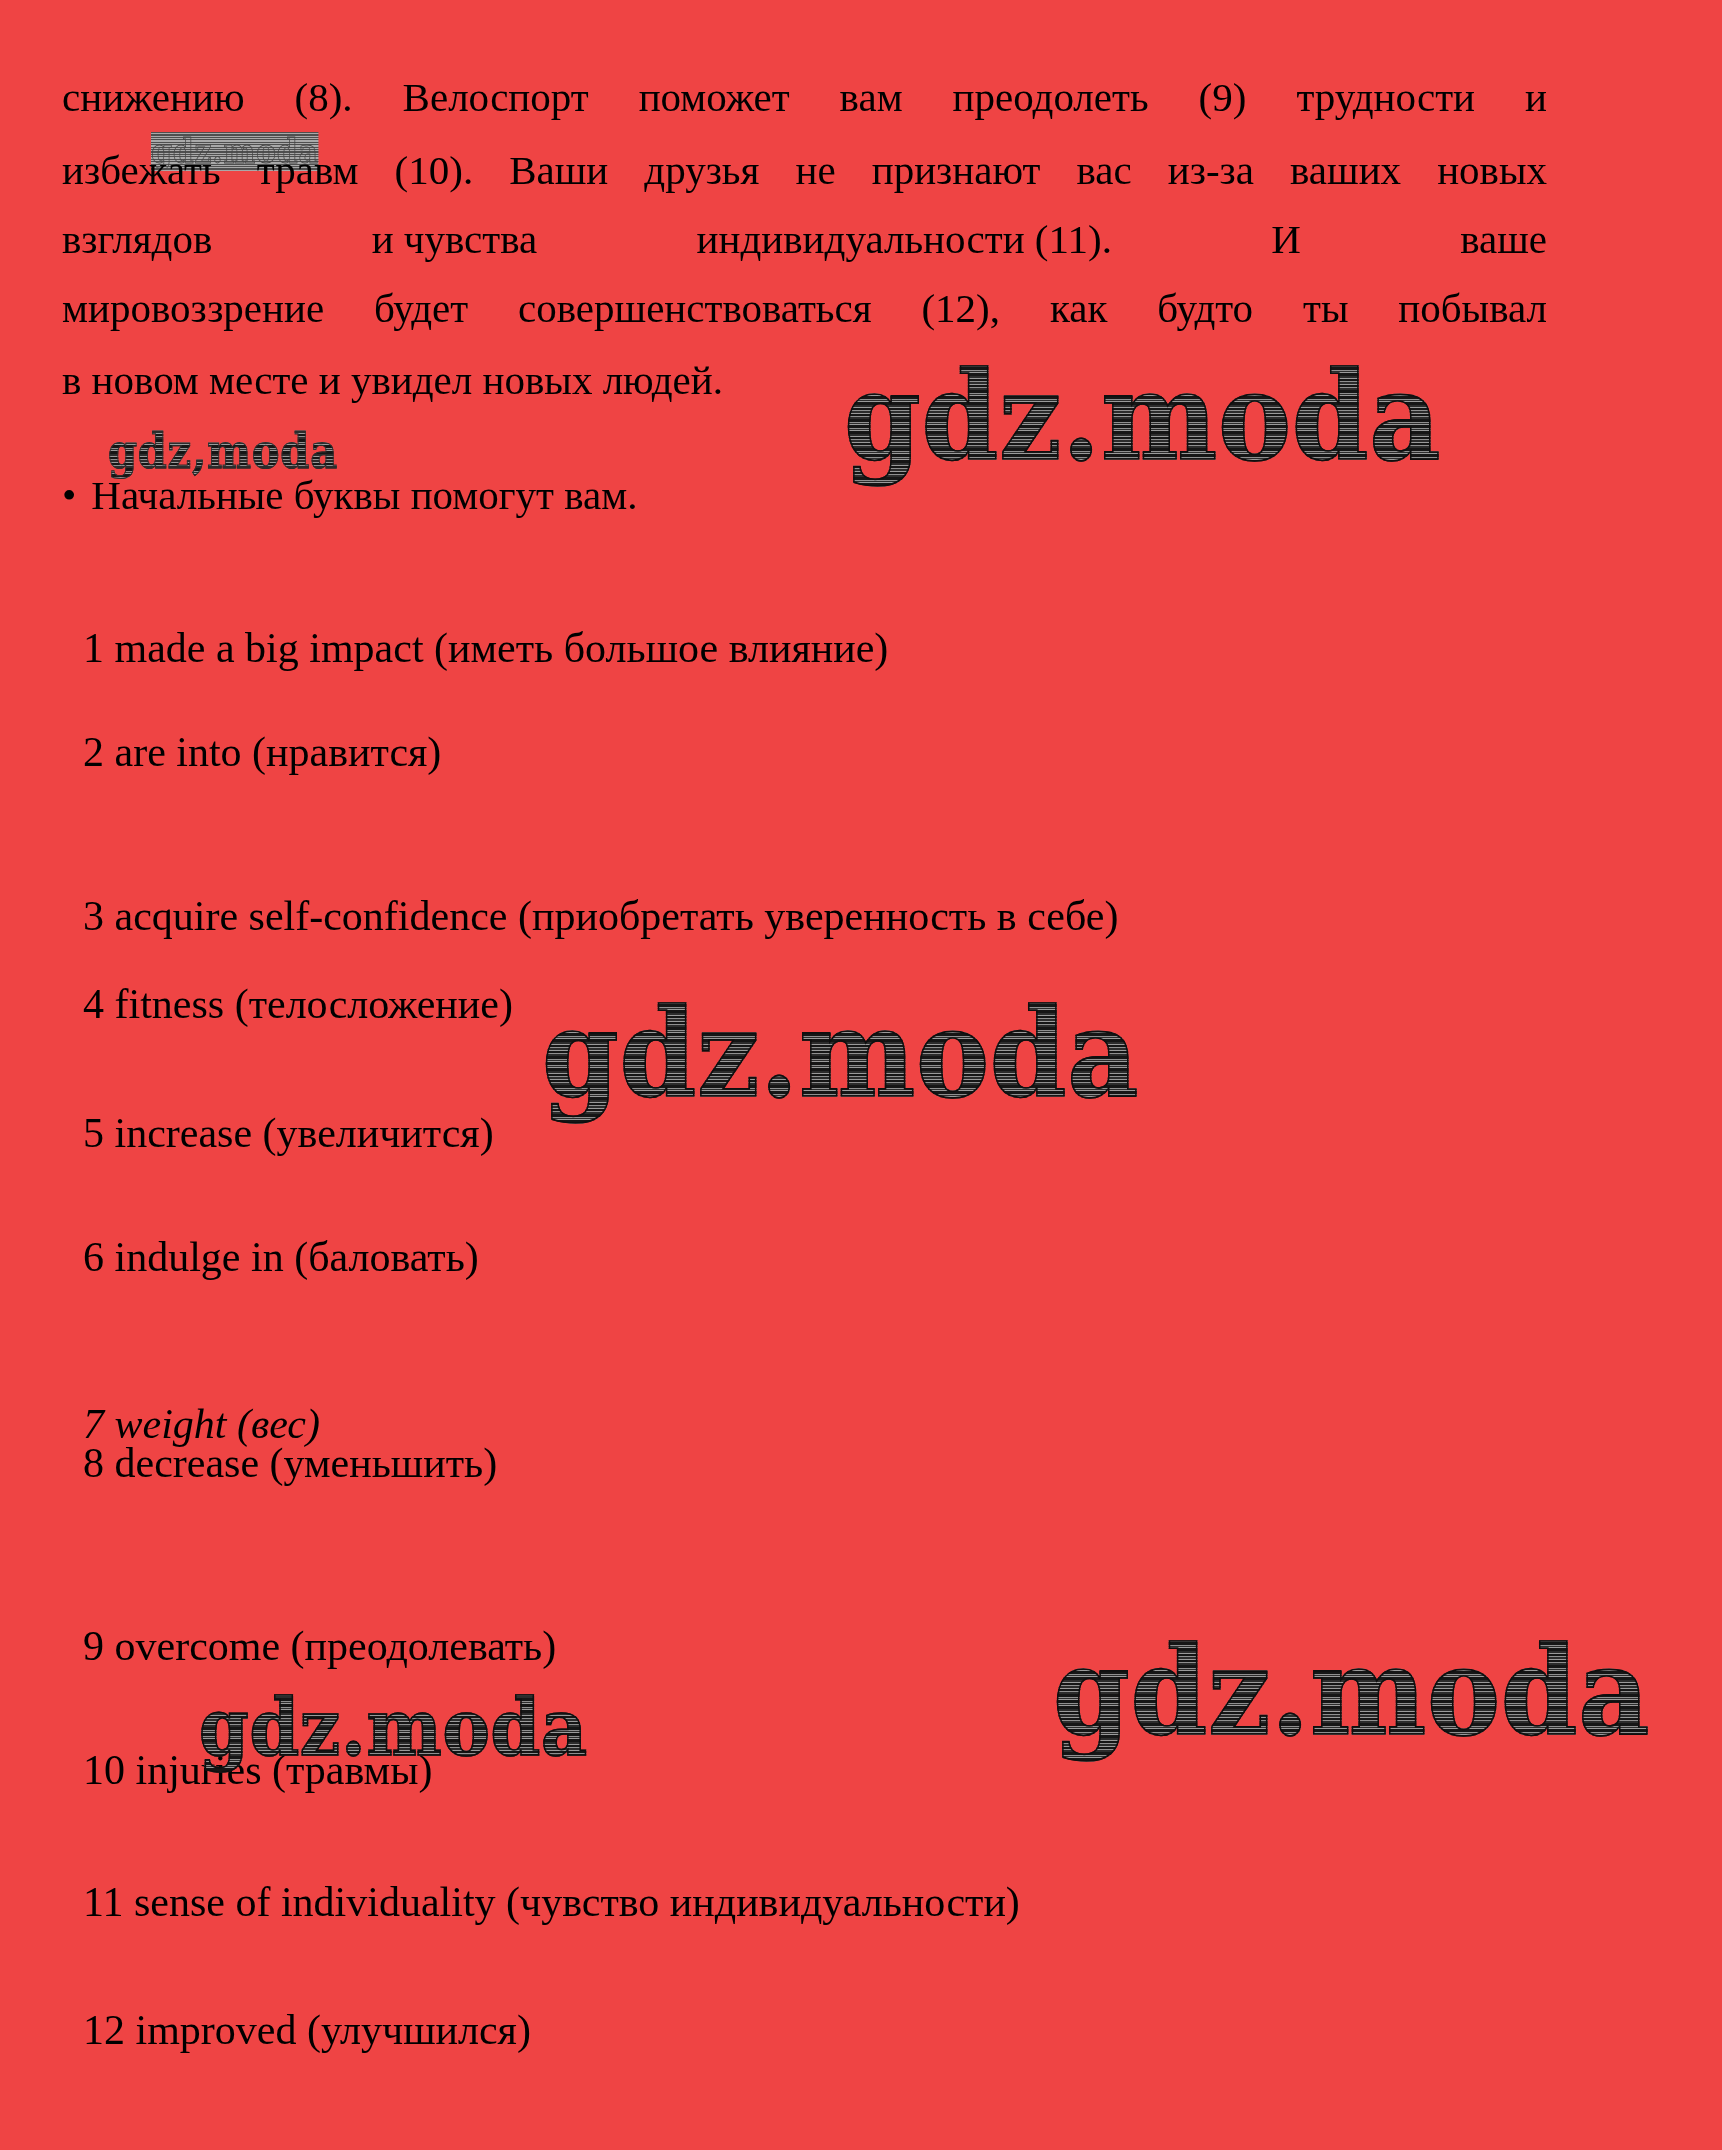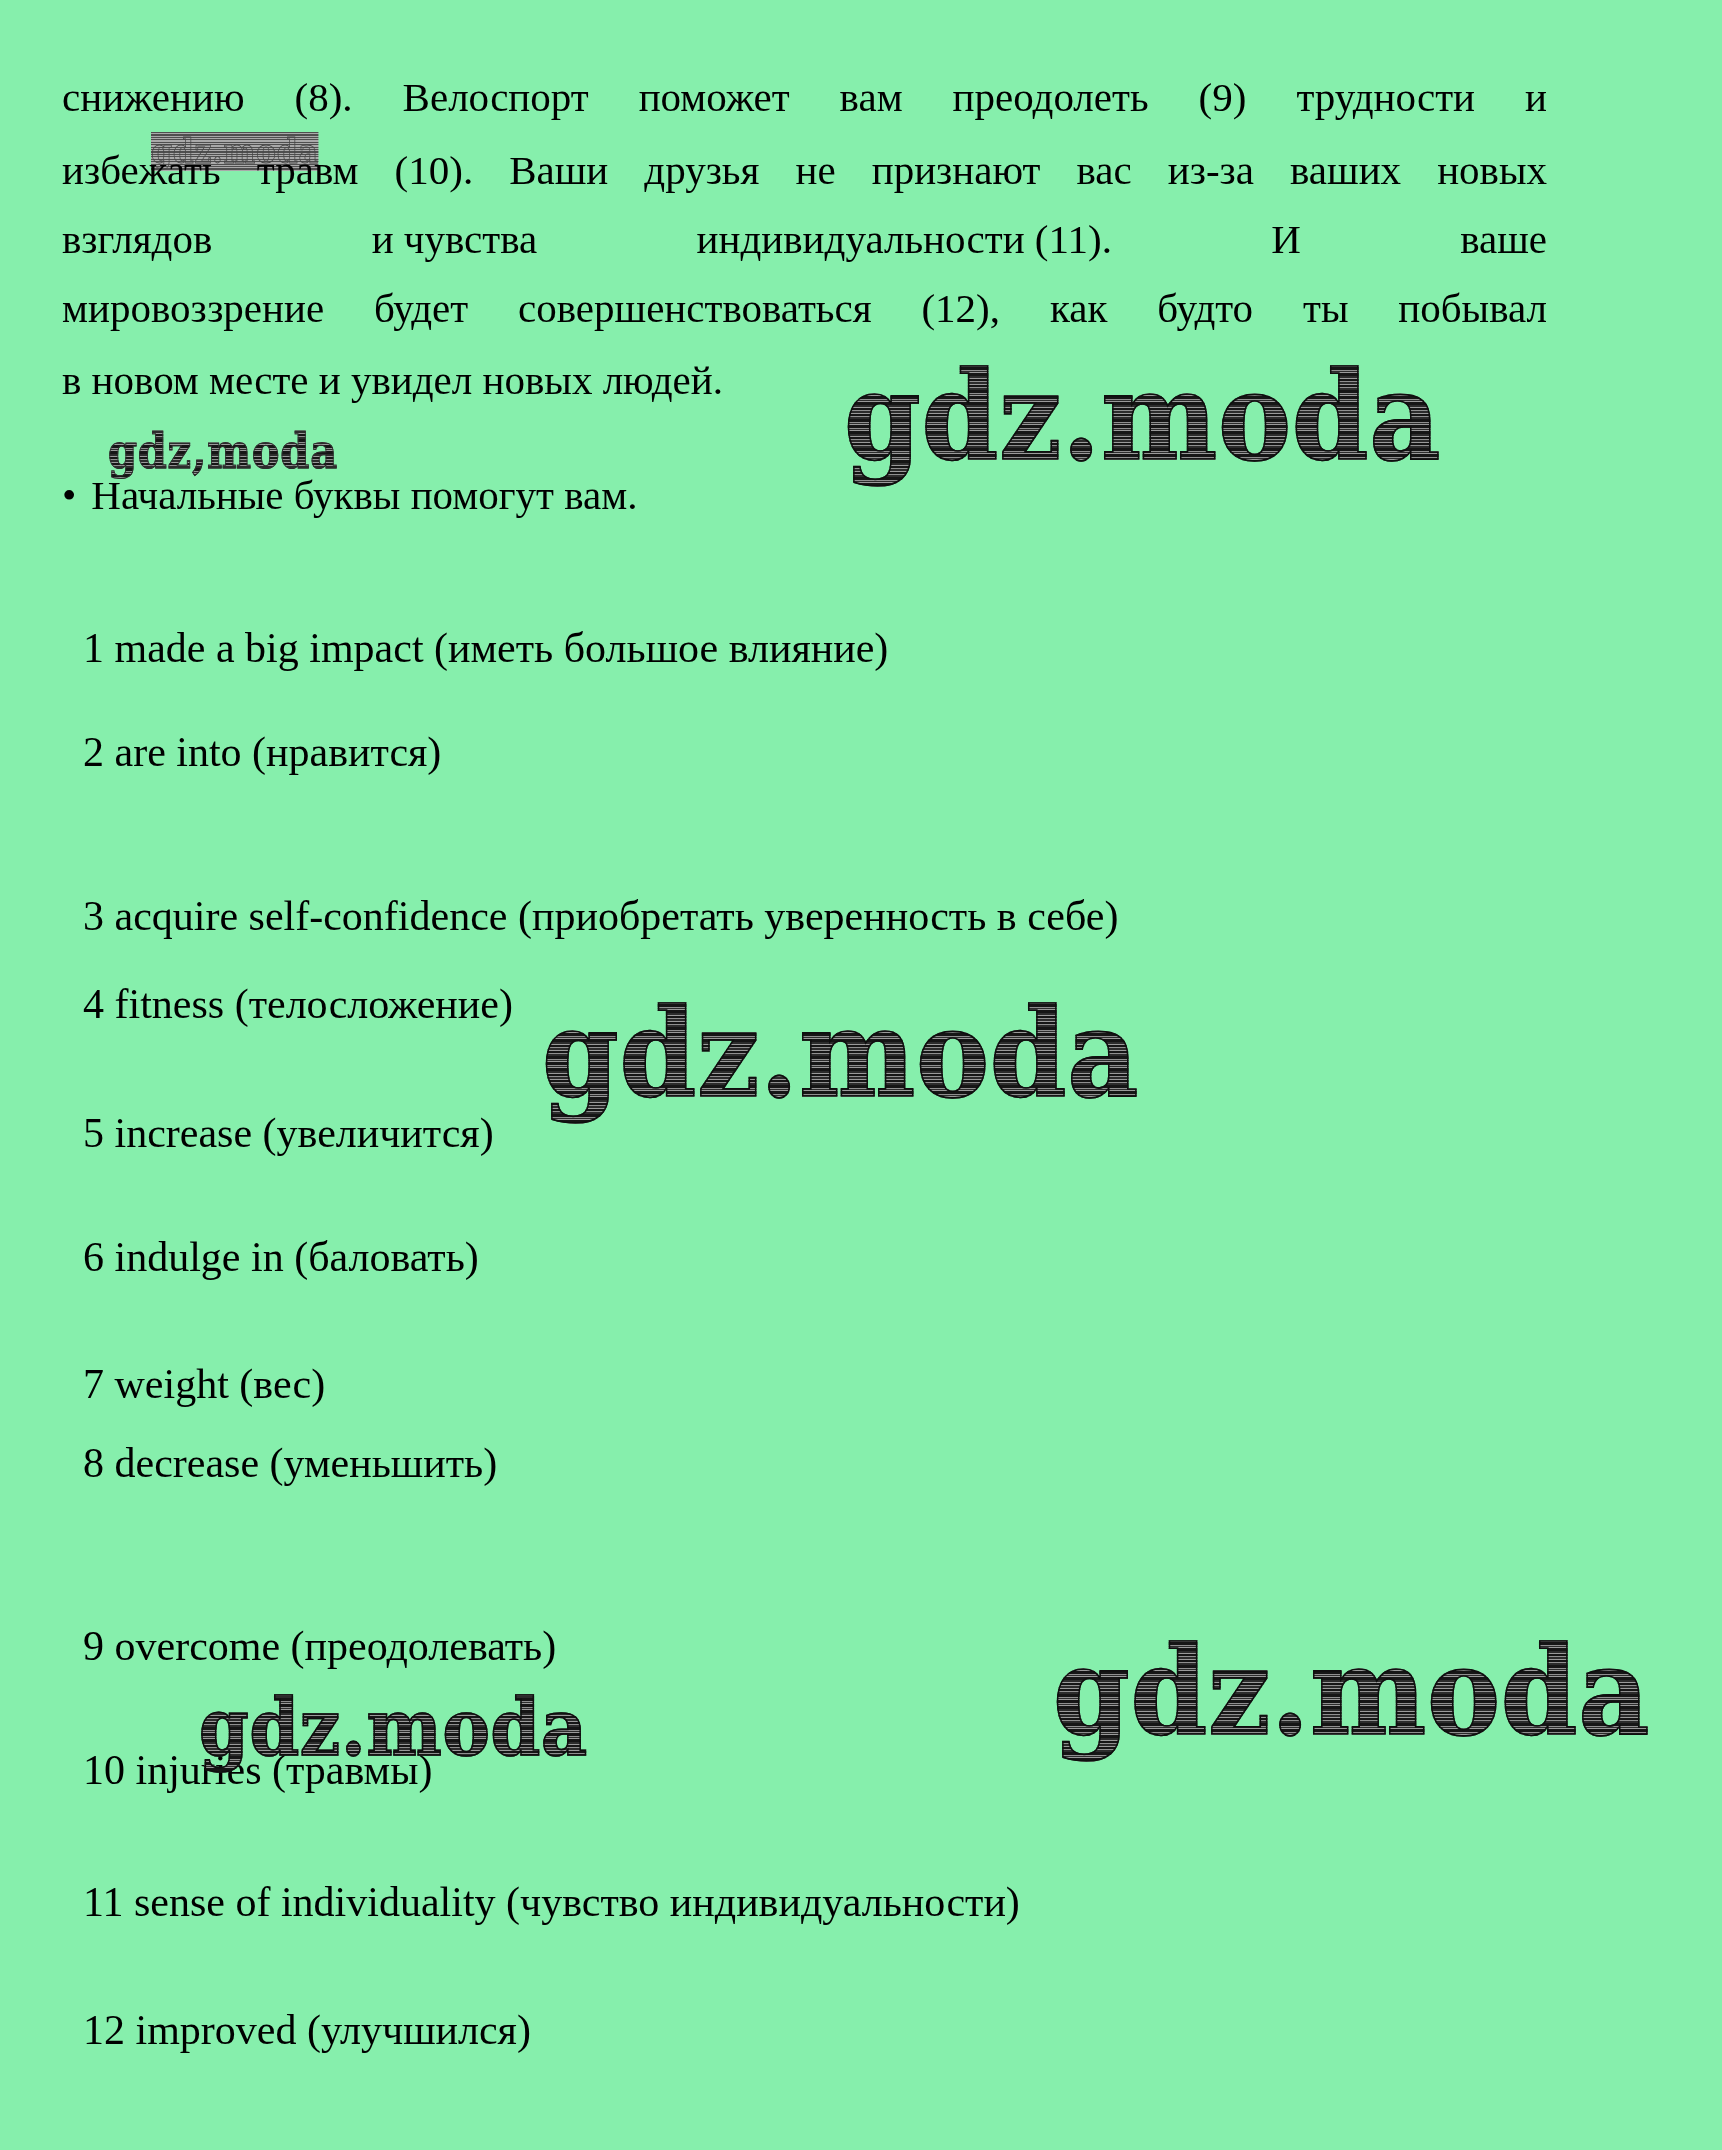"снижению (8). Велоспорт поможет вам" .page { background: #86efac -> #ef4444 }
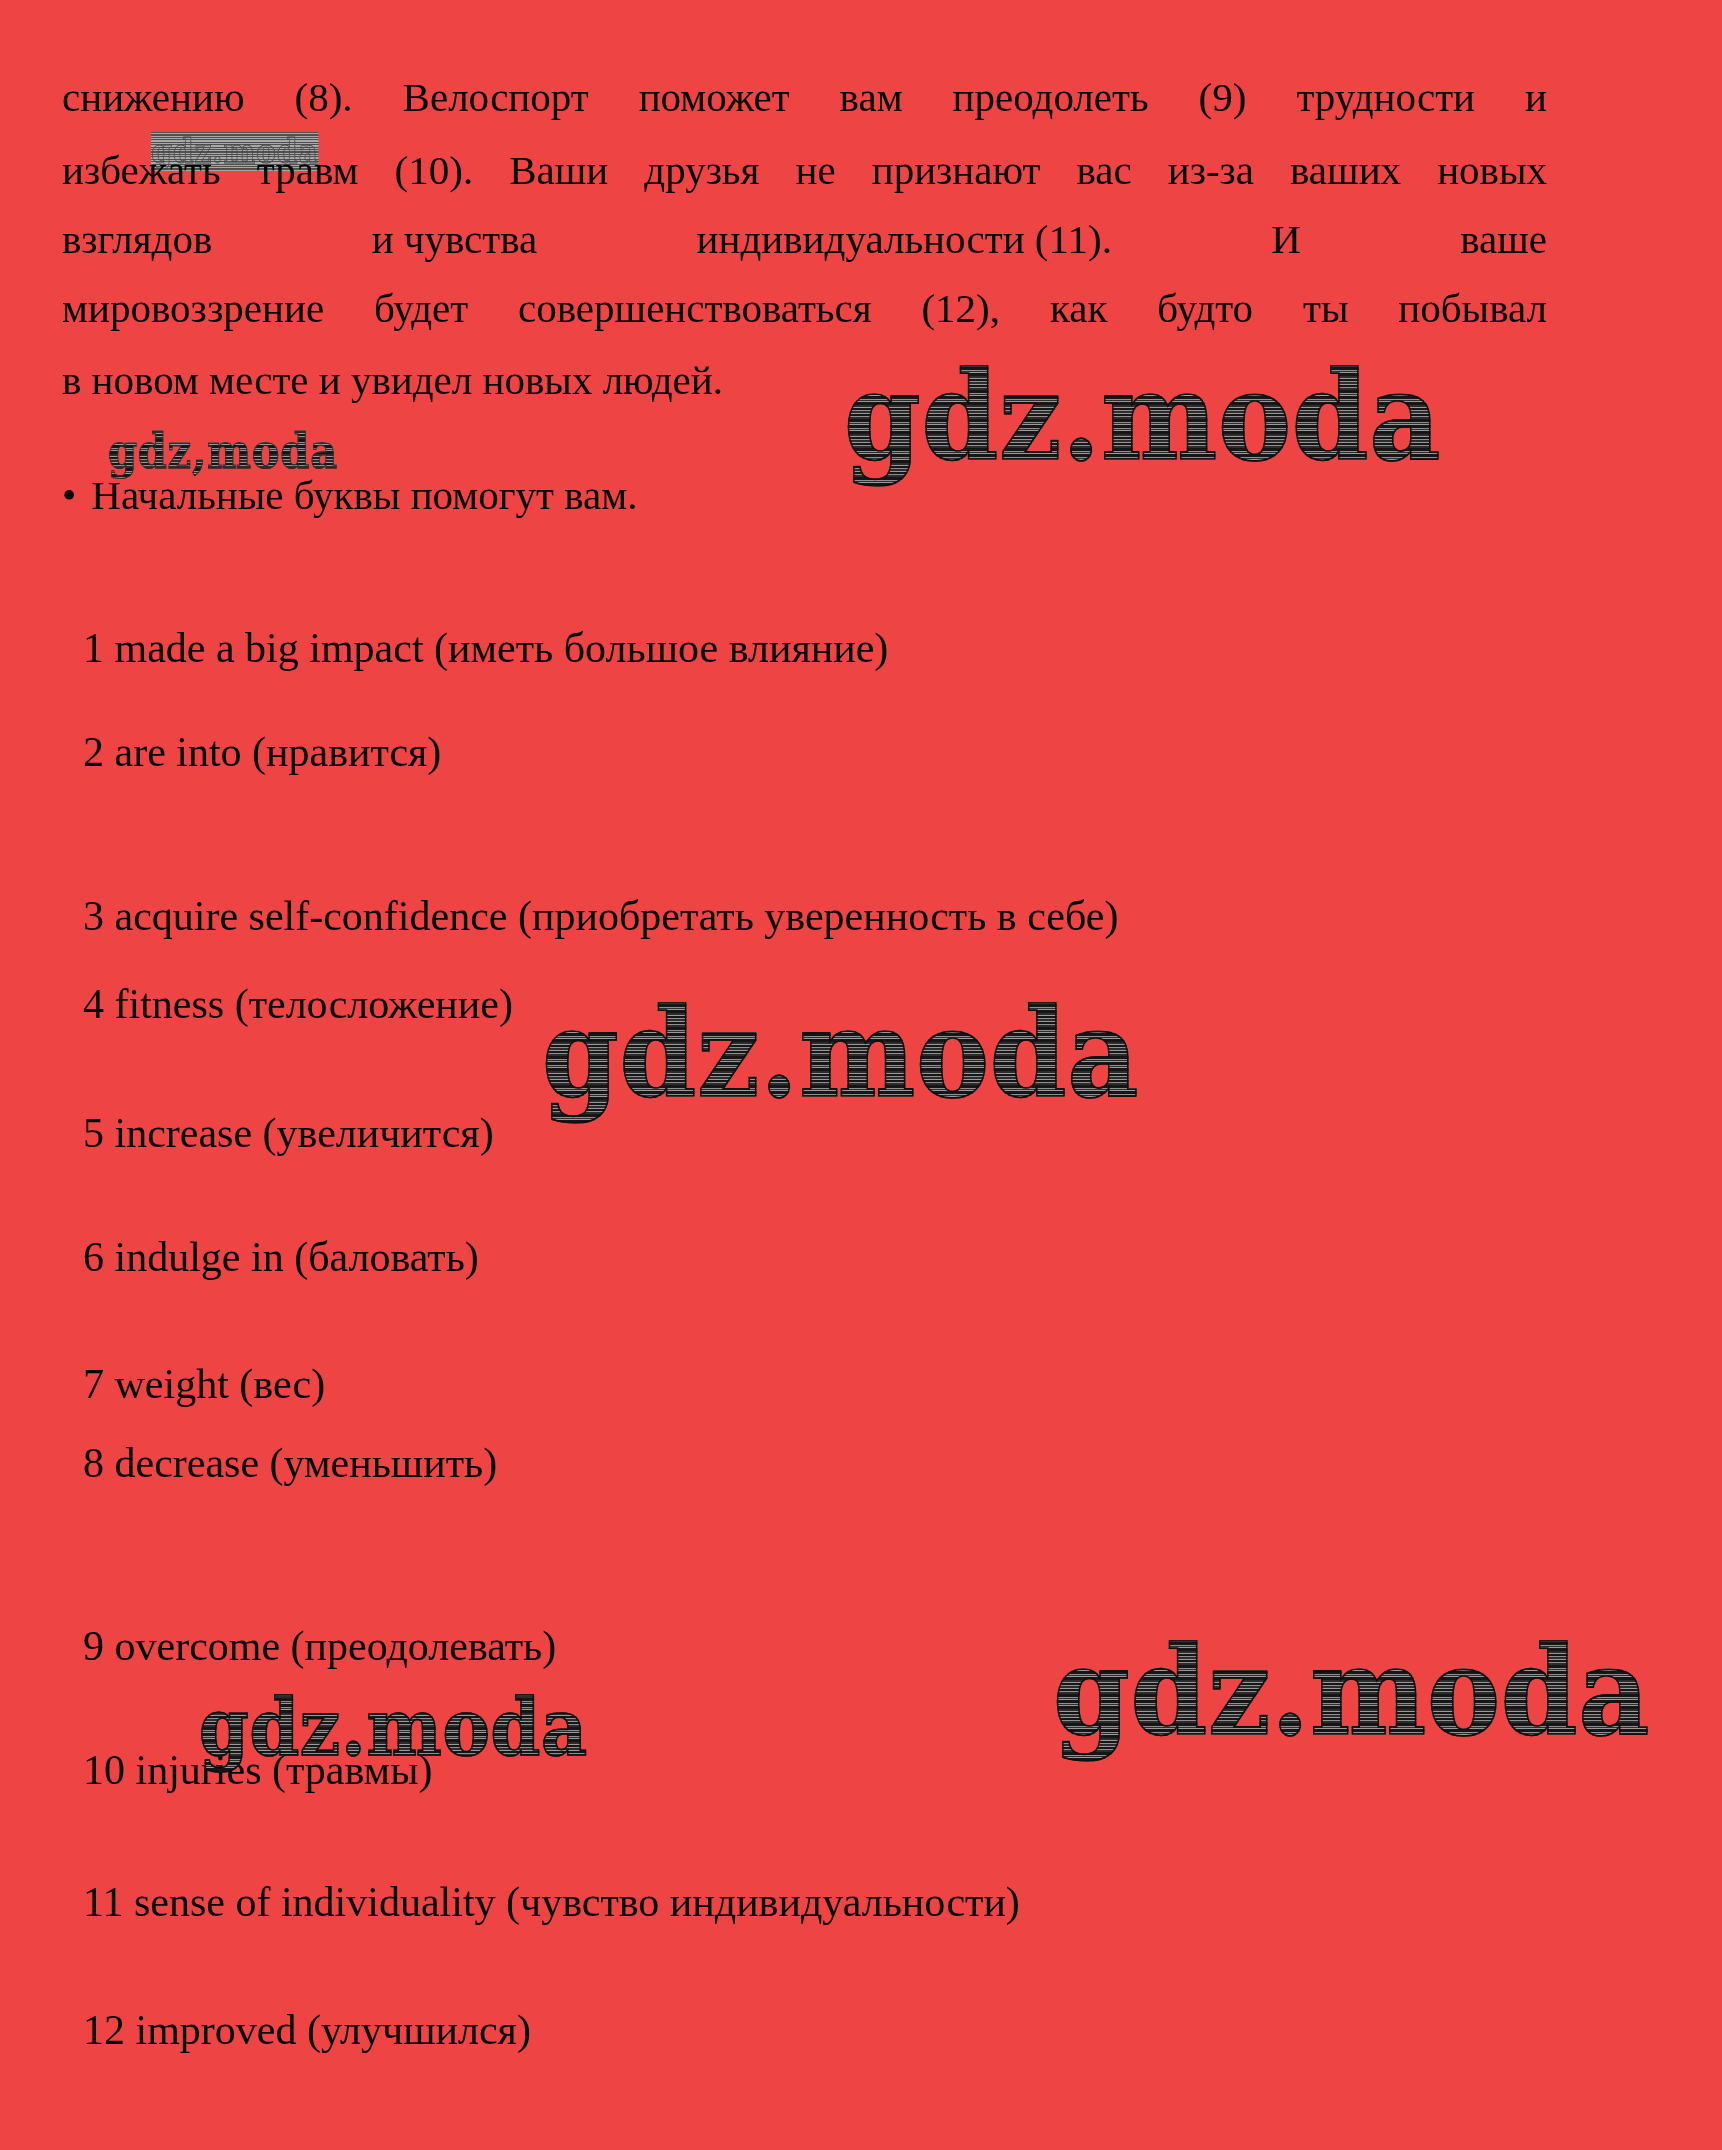"7 weight (вес)" .item-7 { font-style: none -> italic; top: 1360px -> 1400px }
